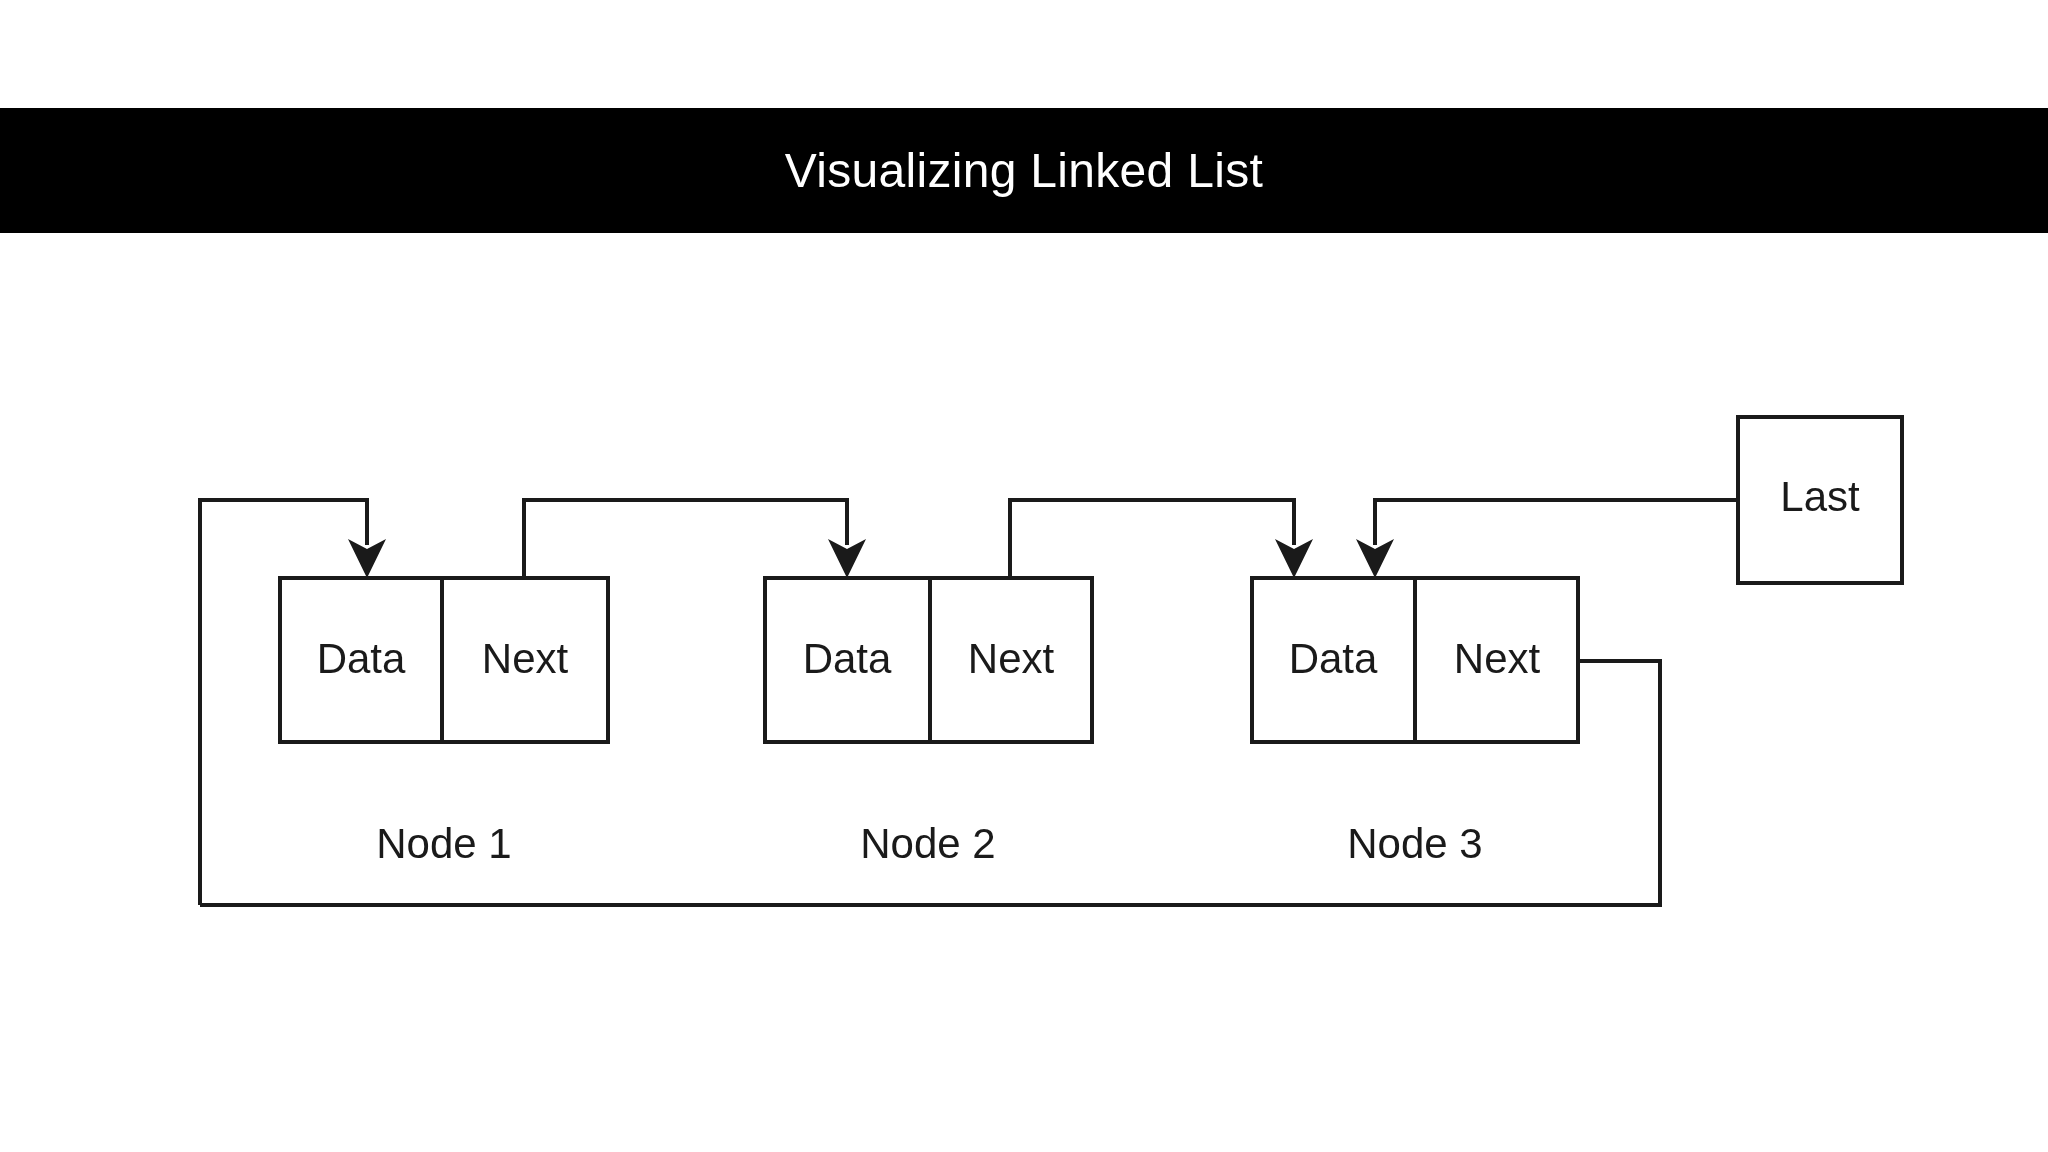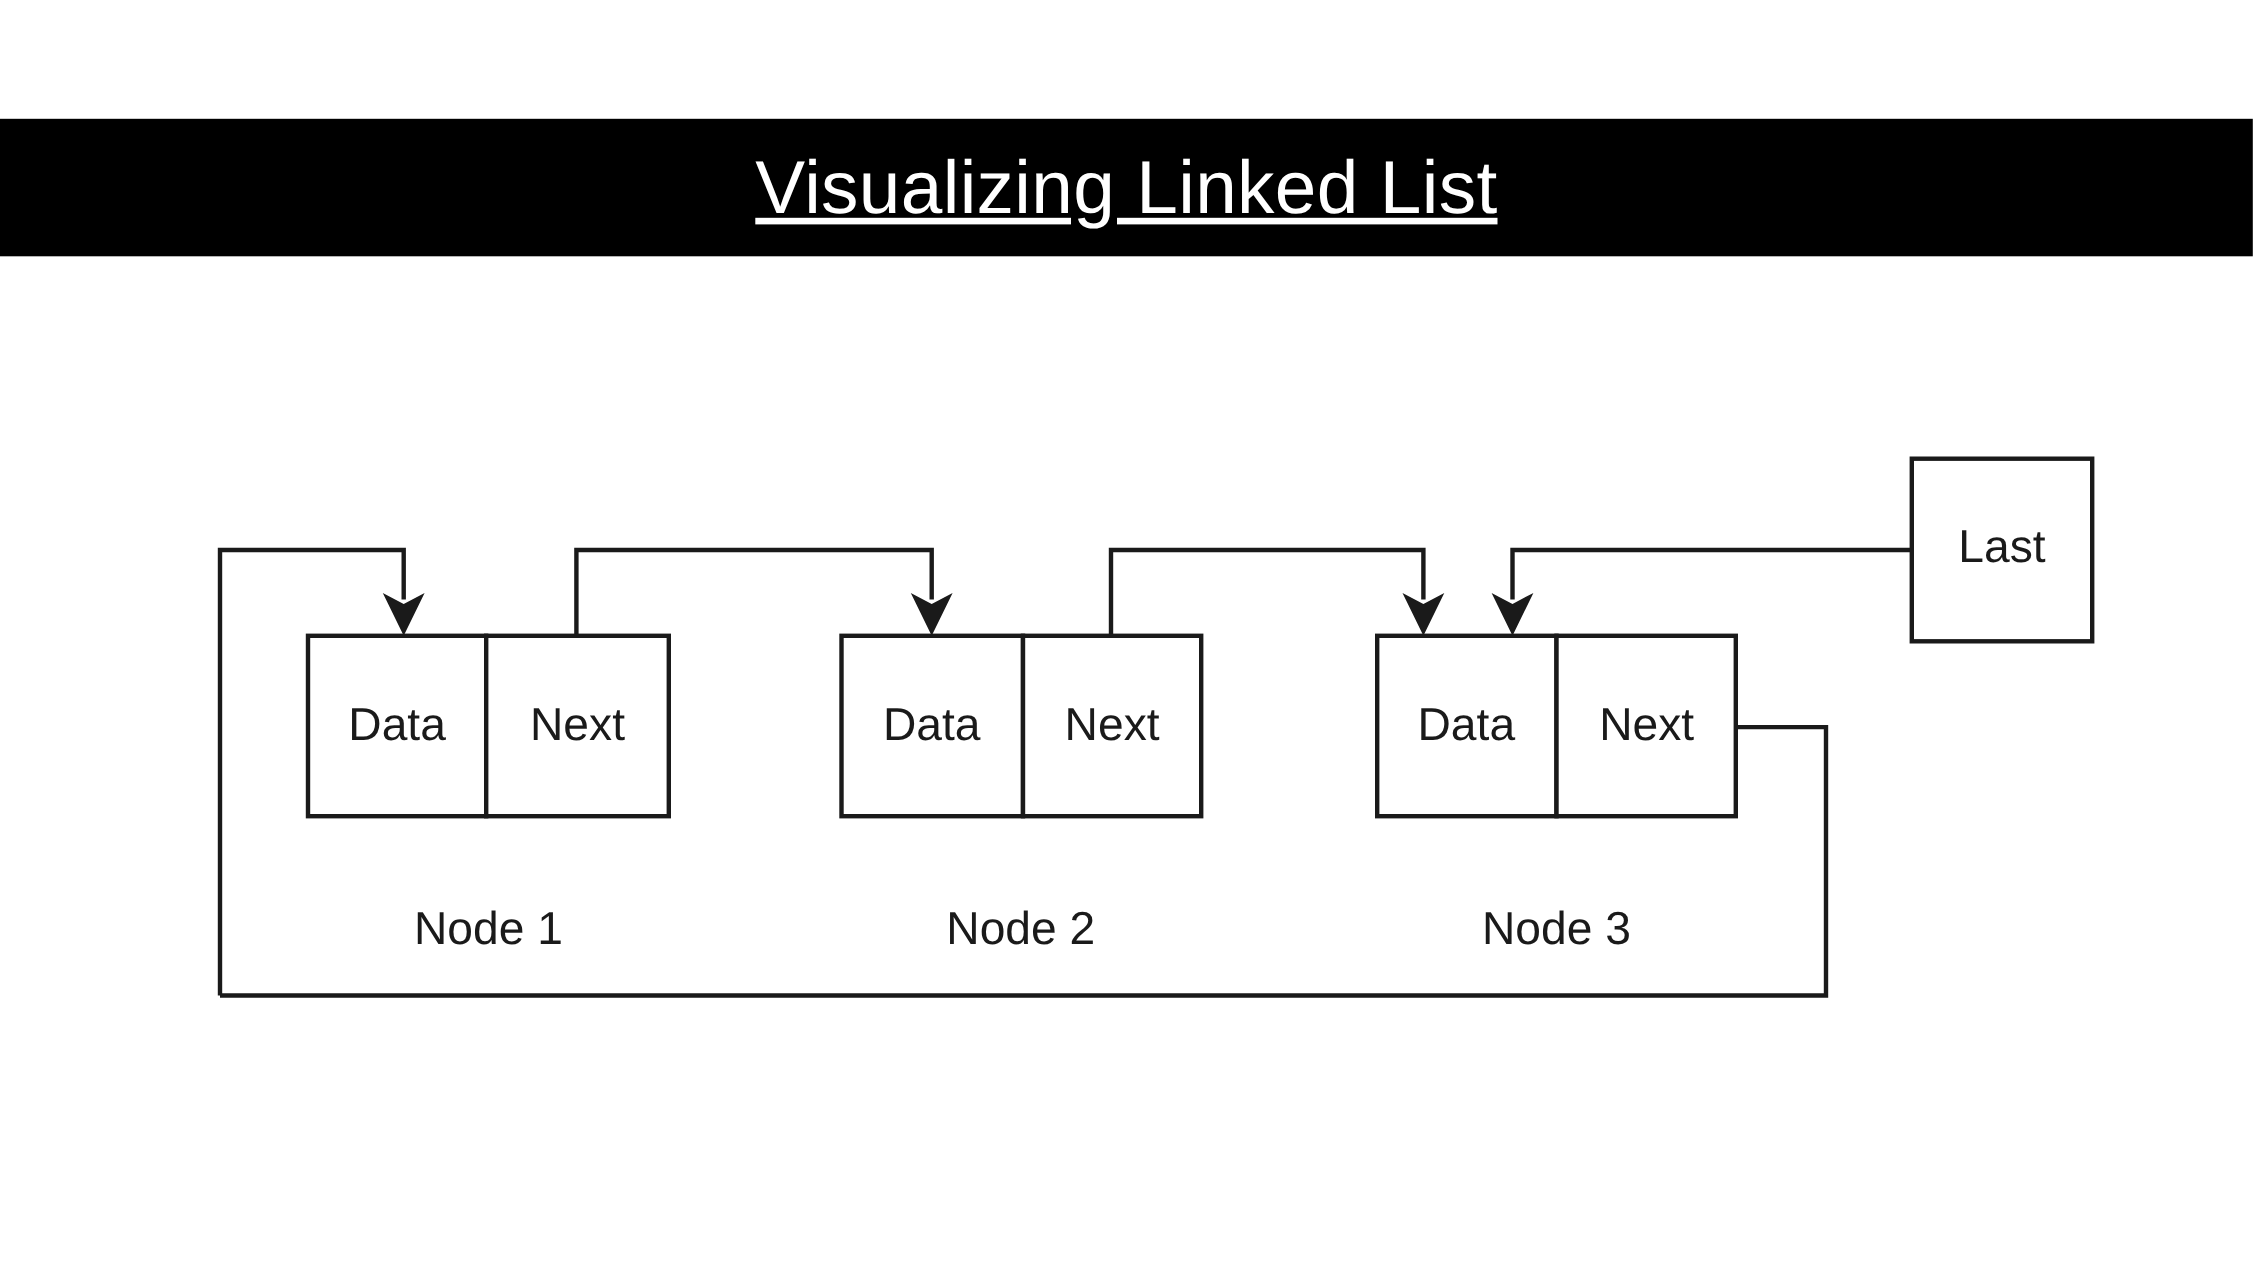"Visualizing Linked List" #title-text { font-size: 68px -> 48px; text-decoration: underline -> none }
